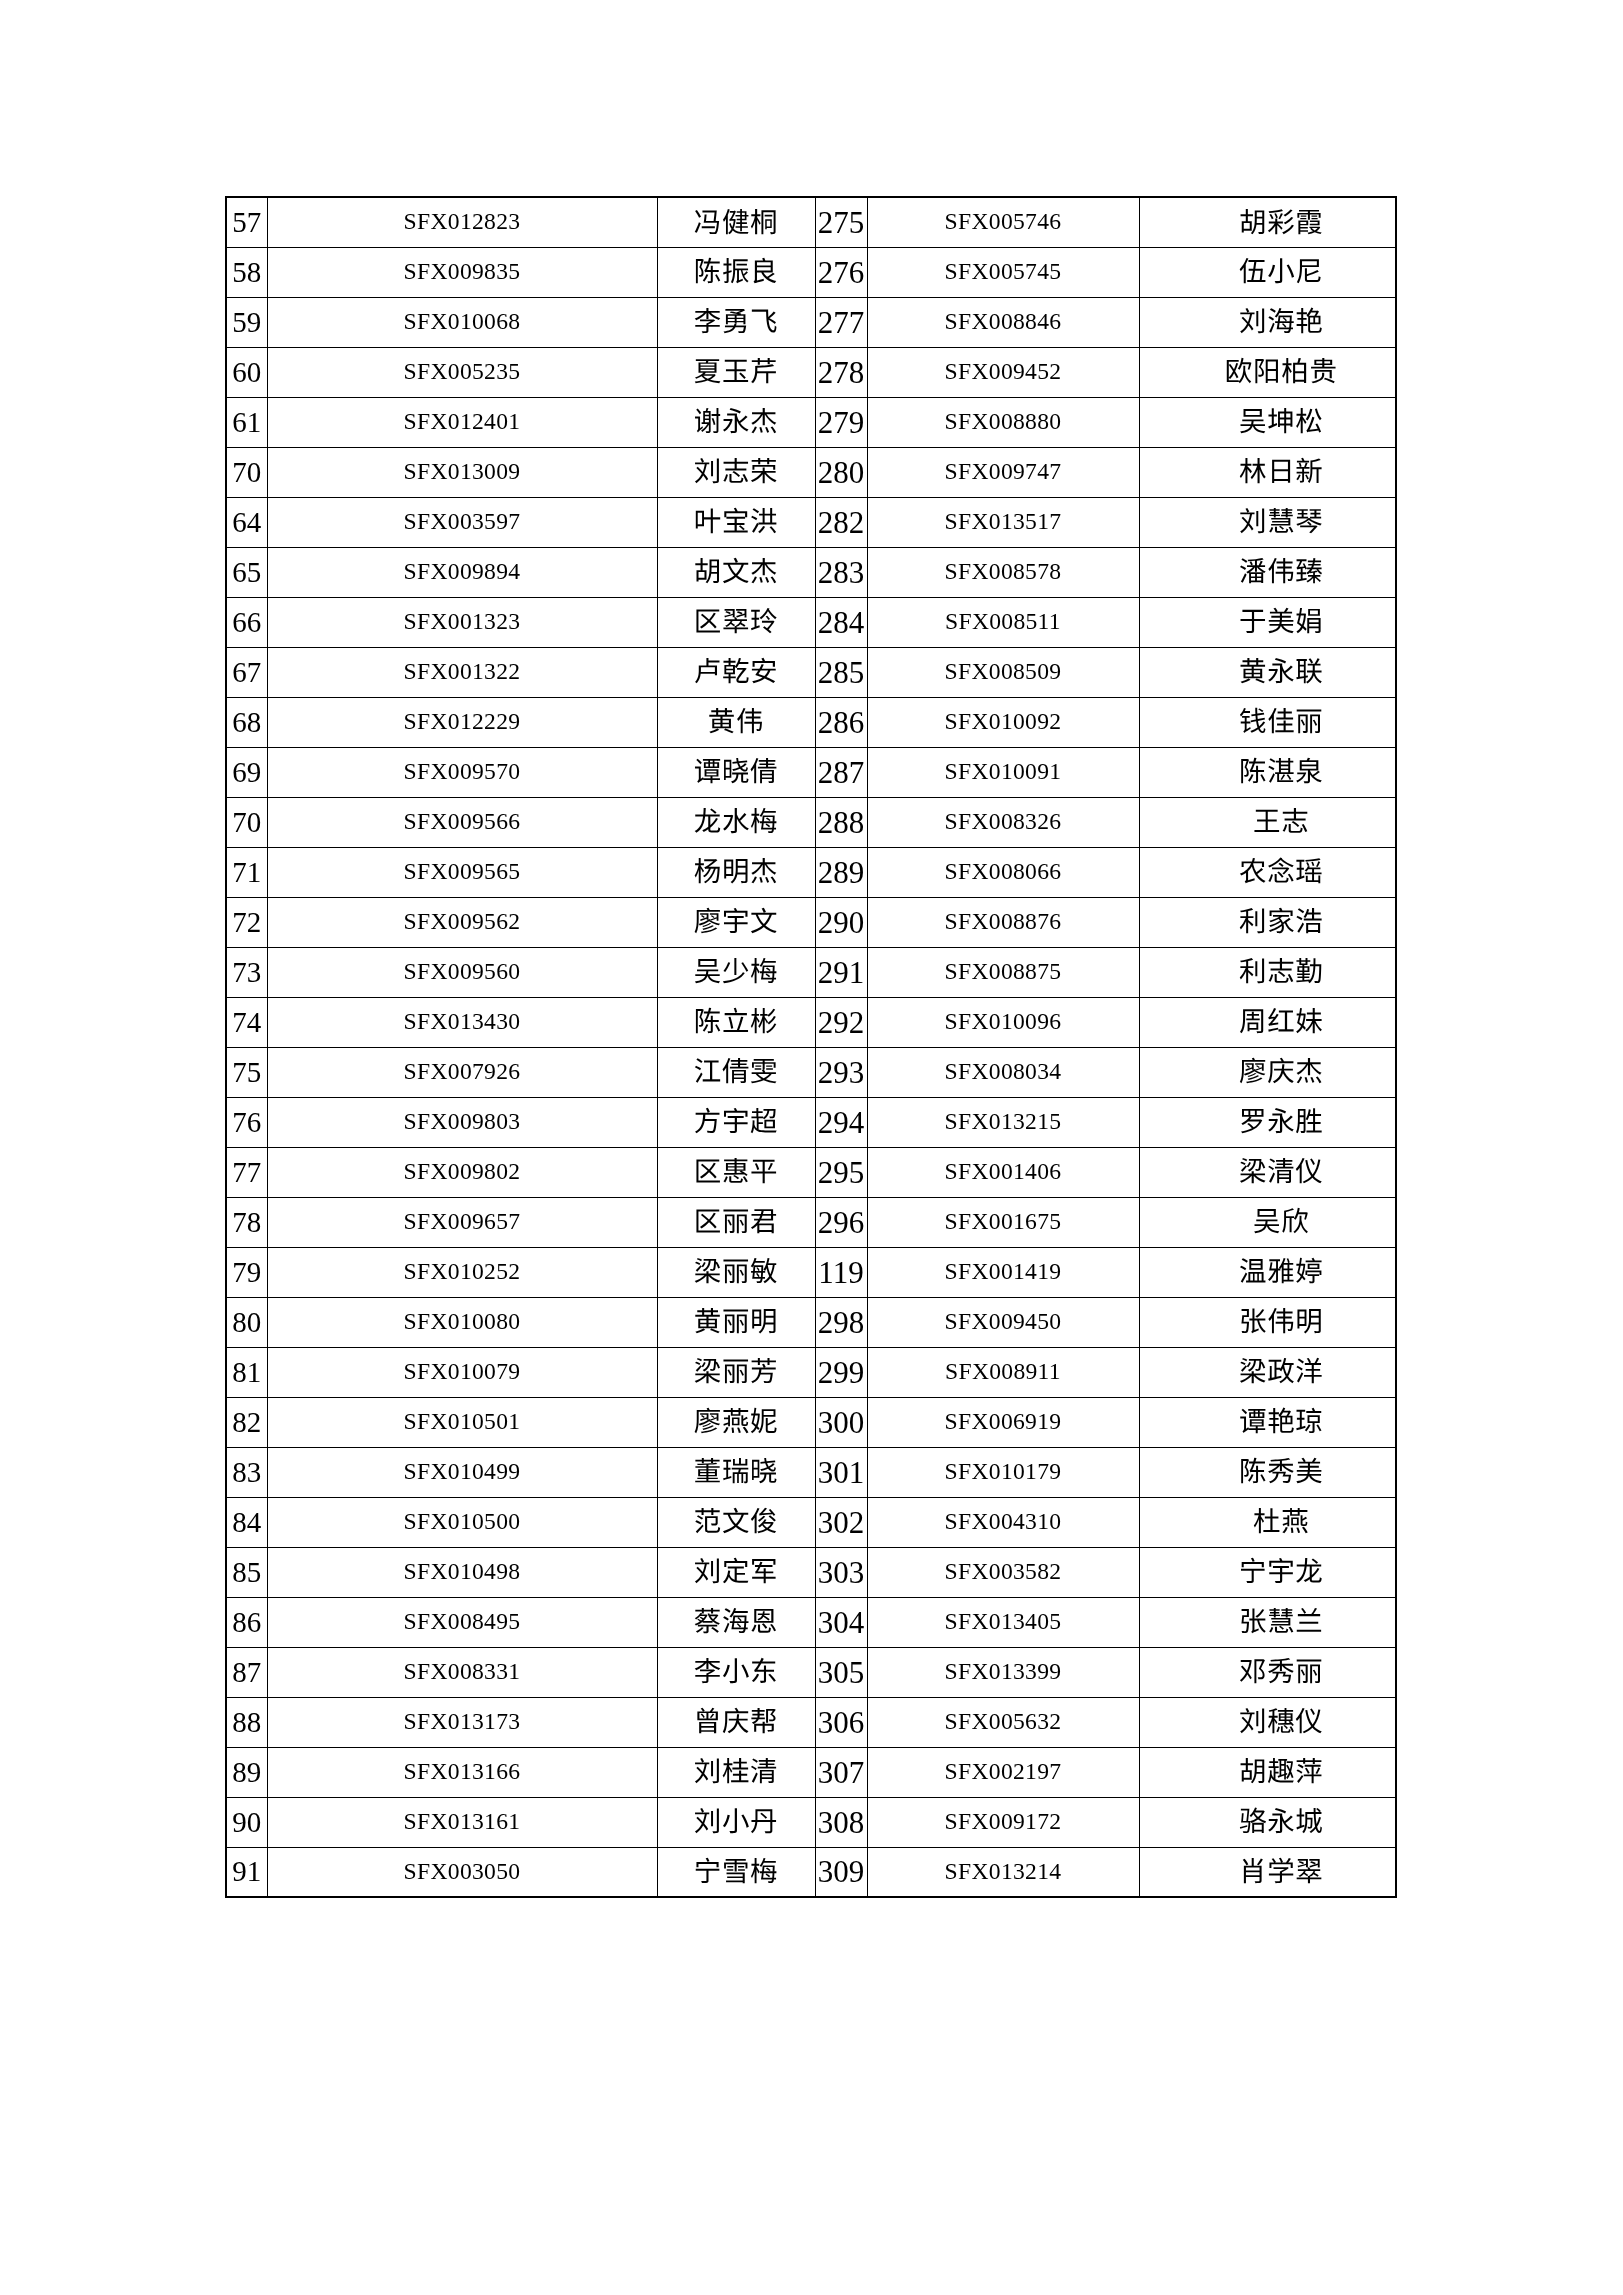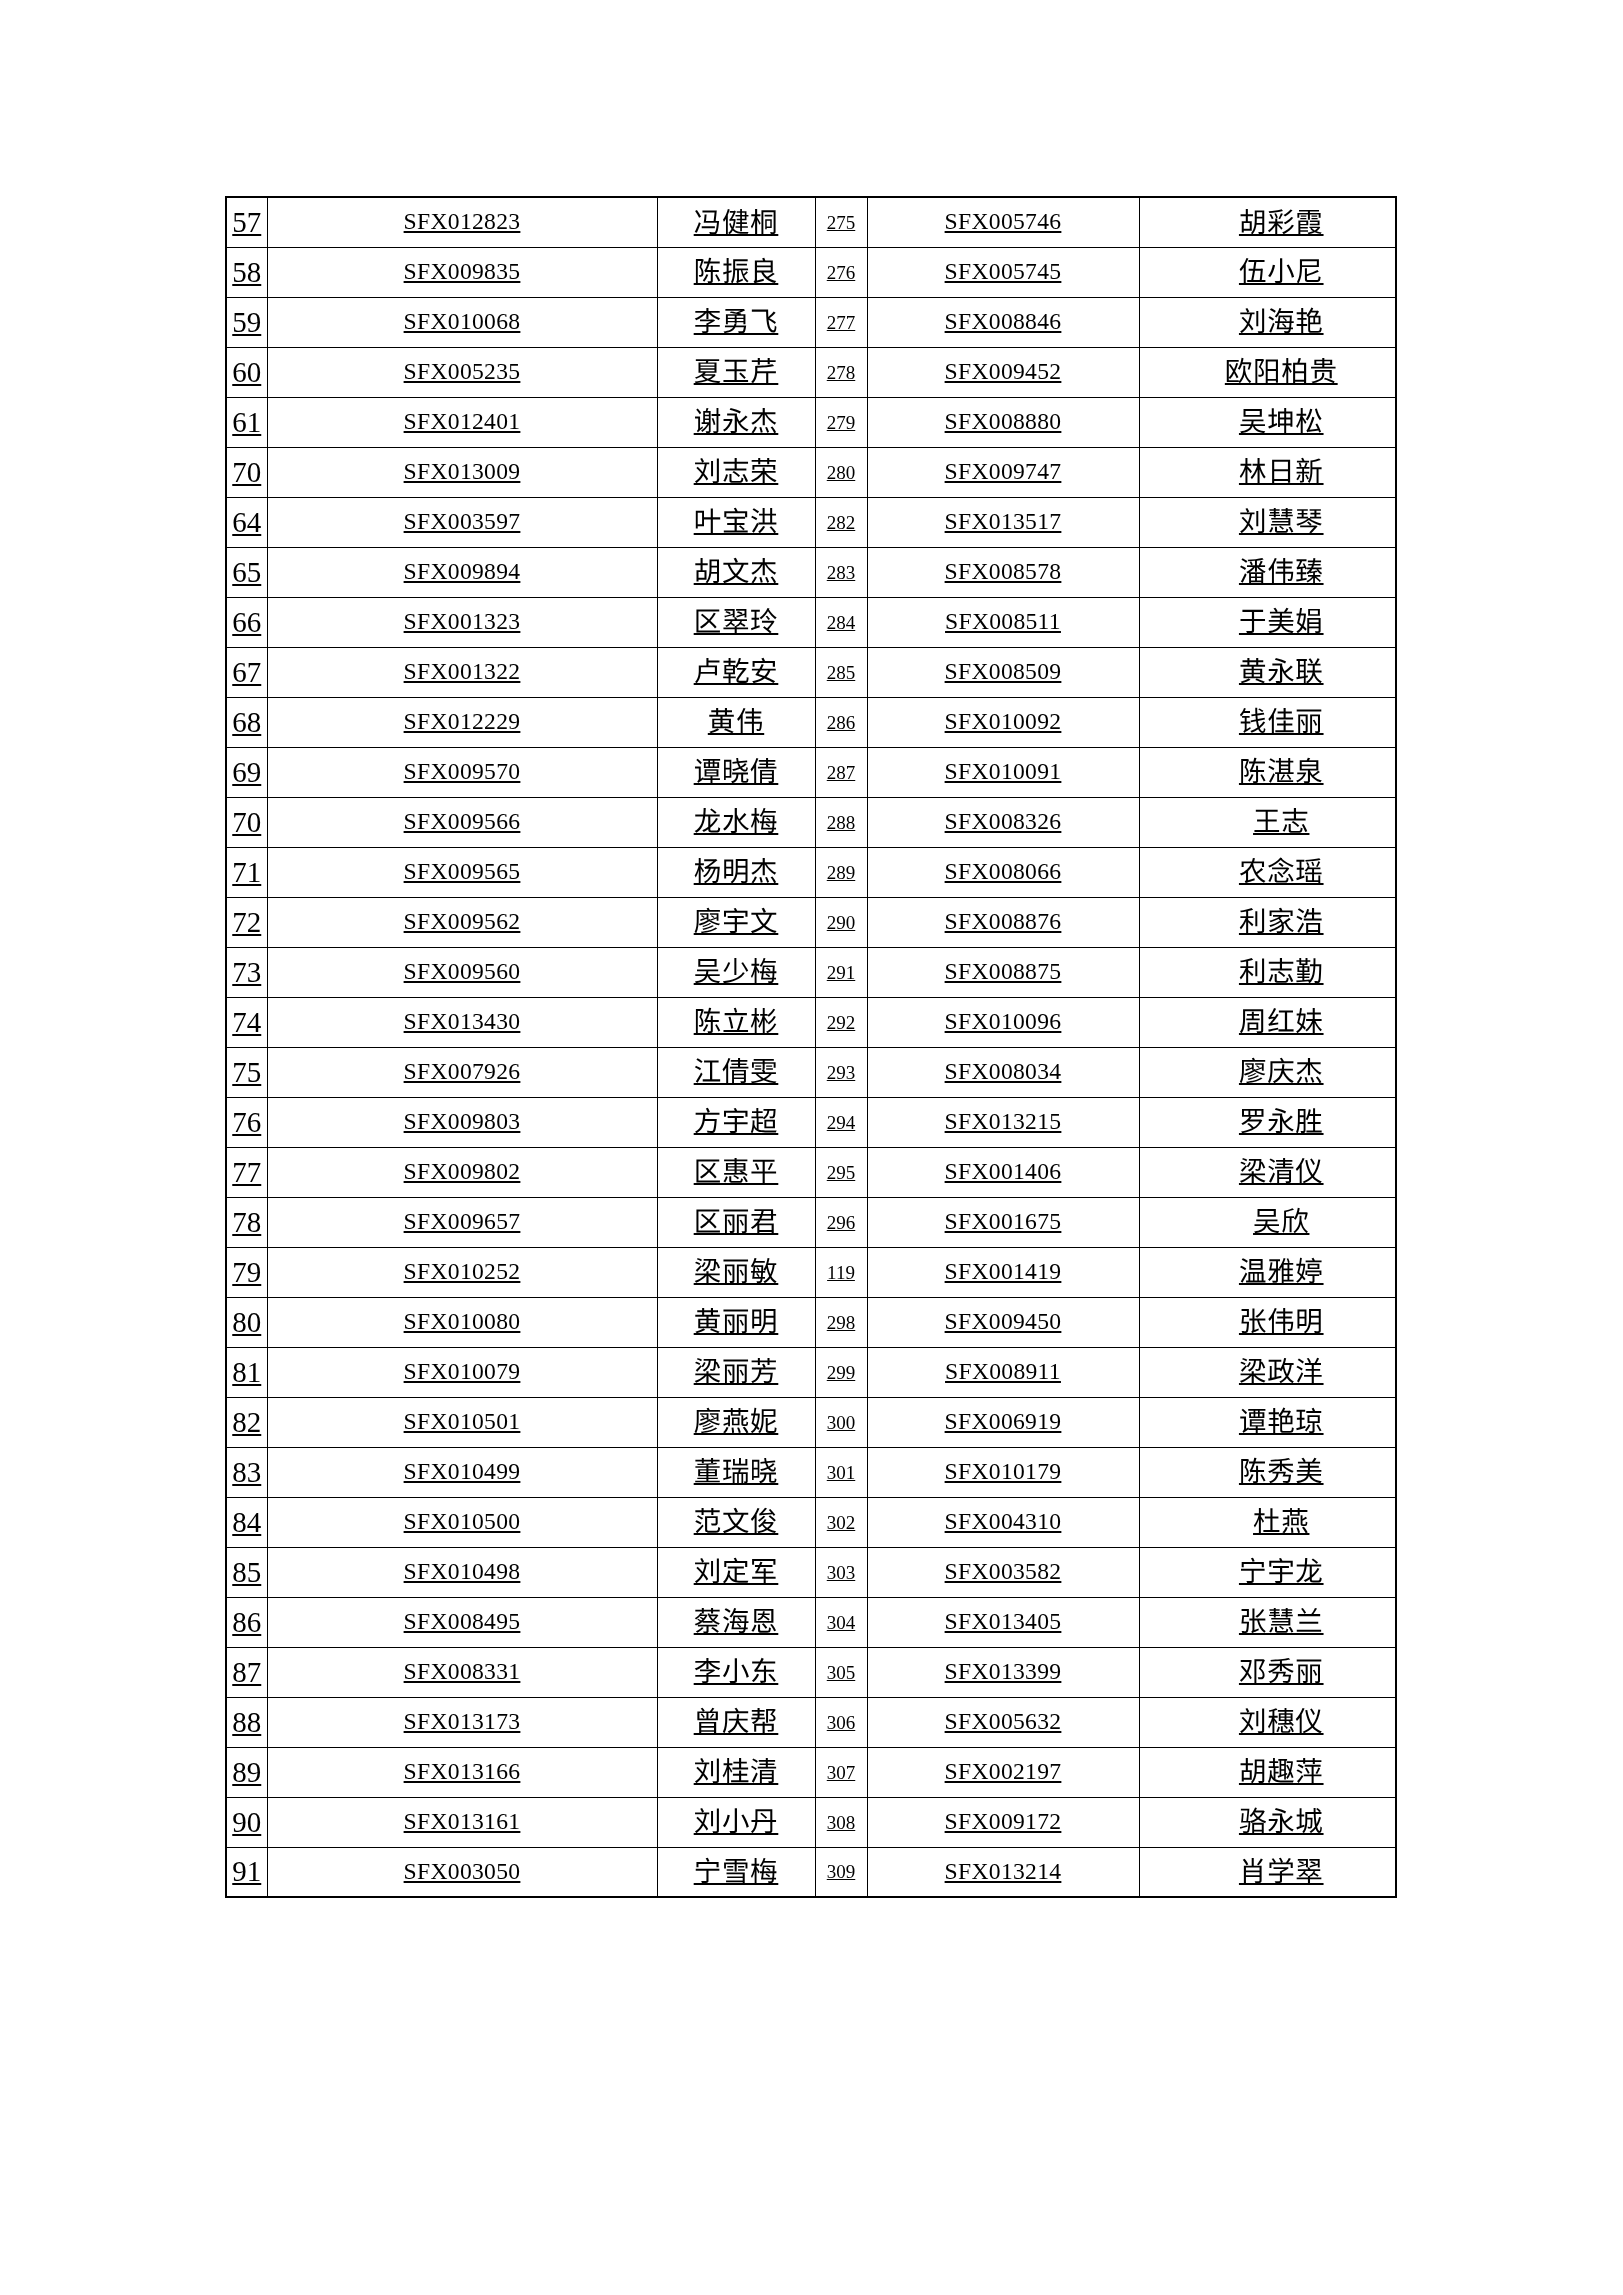"57" table#roster-table { text-decoration: underline -> none }
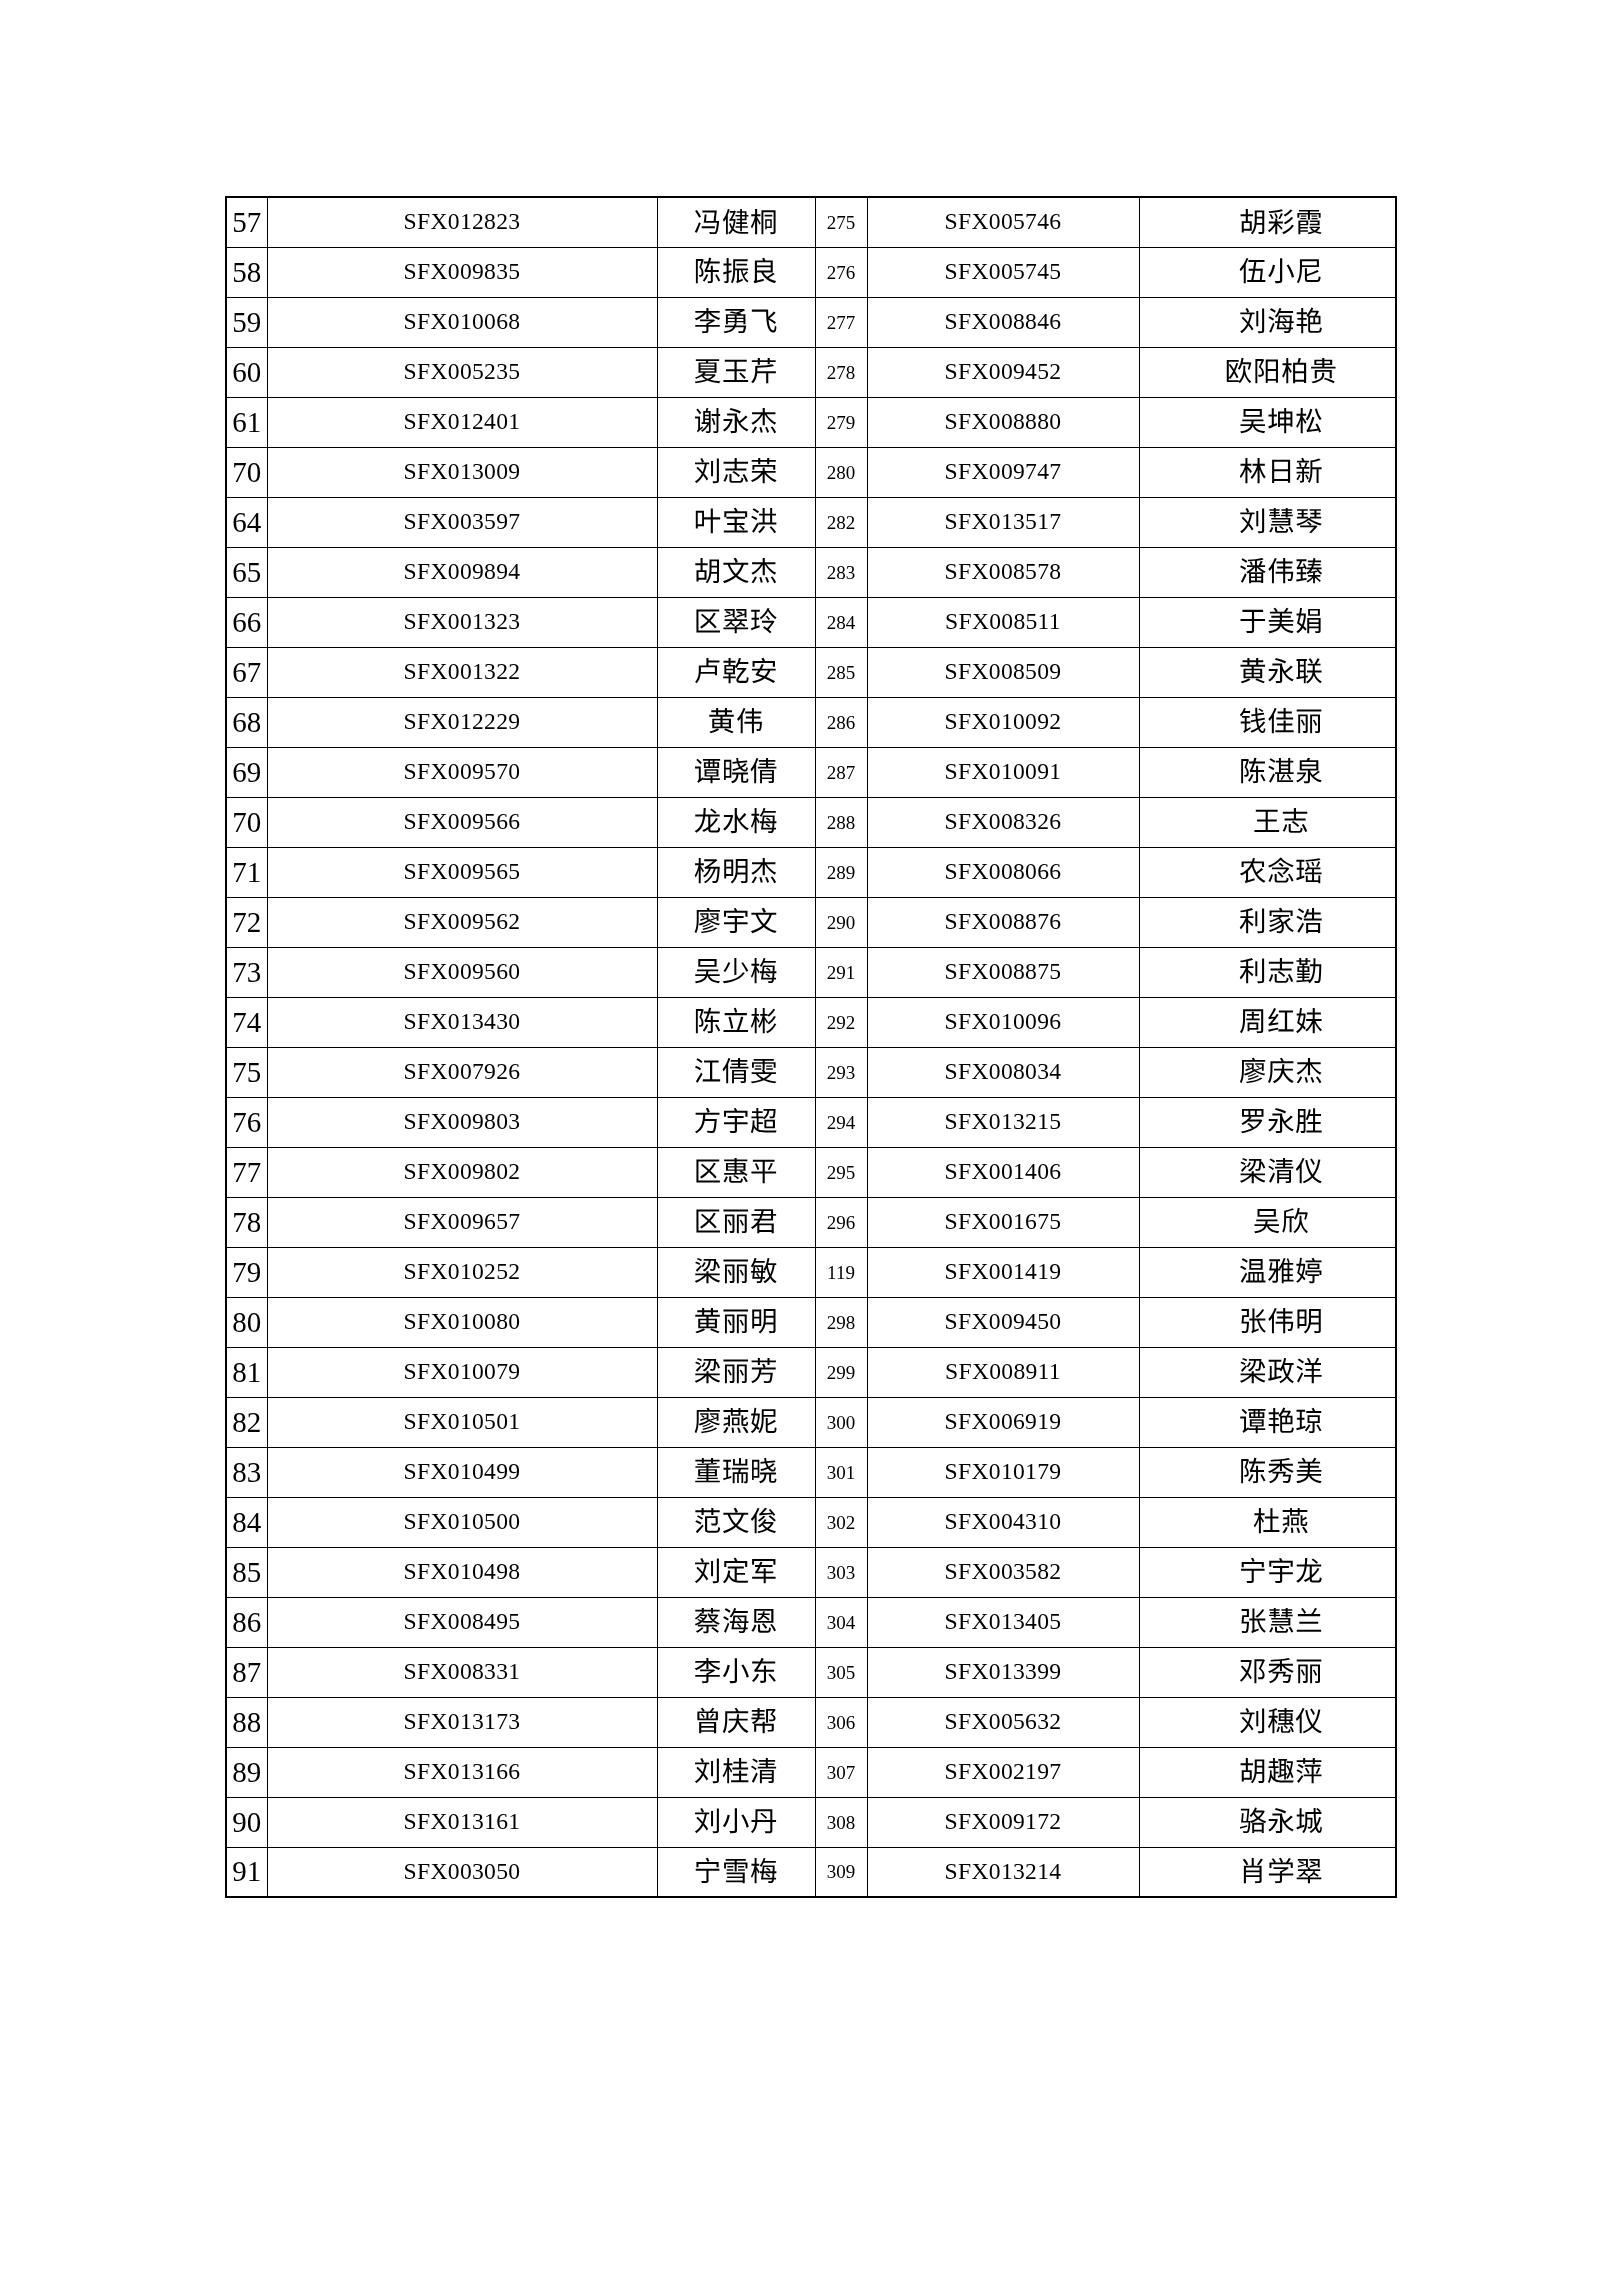"275" td.idx-cell.right-idx { font-size: 19px -> 31px }
